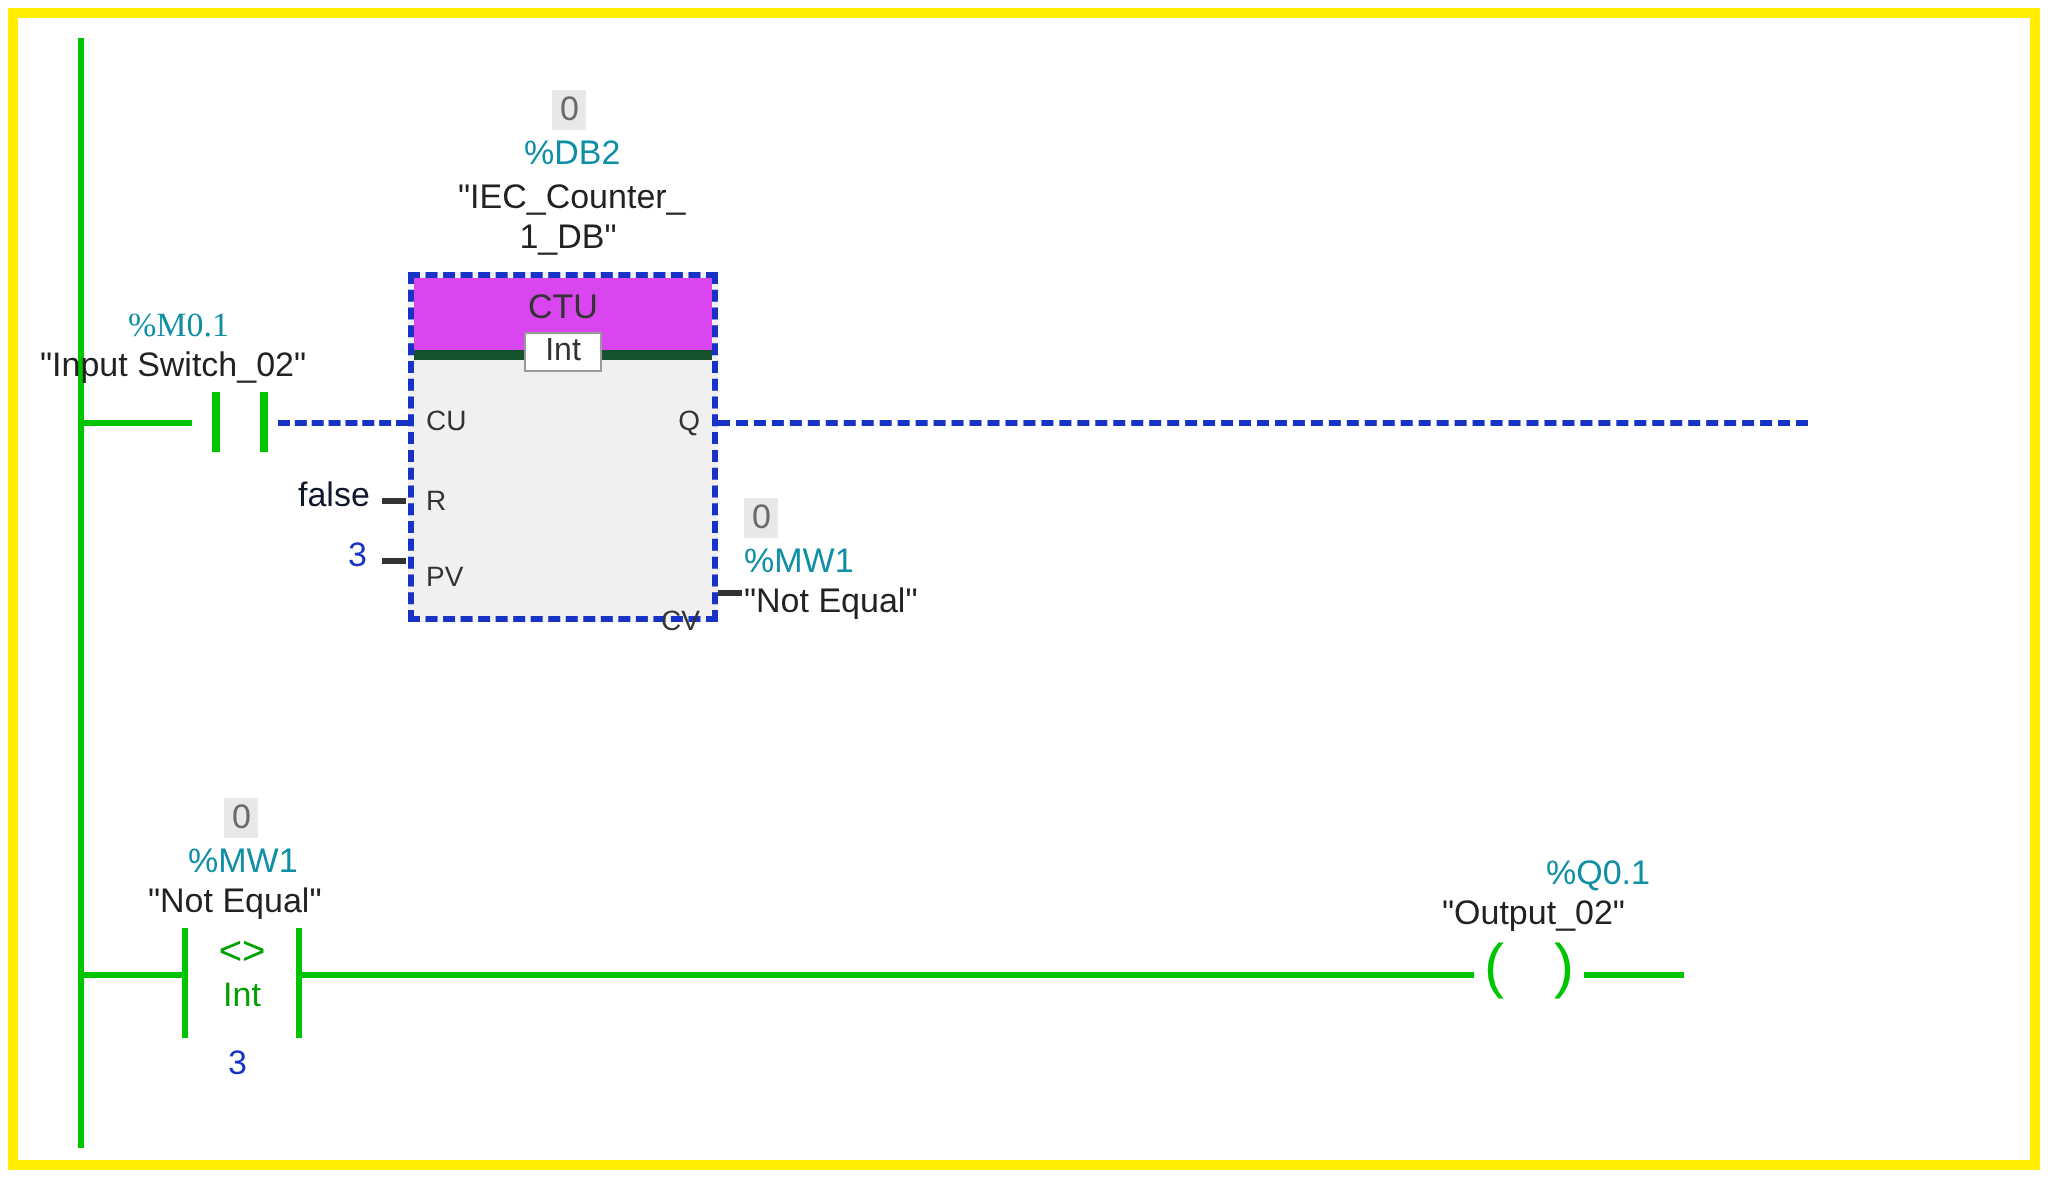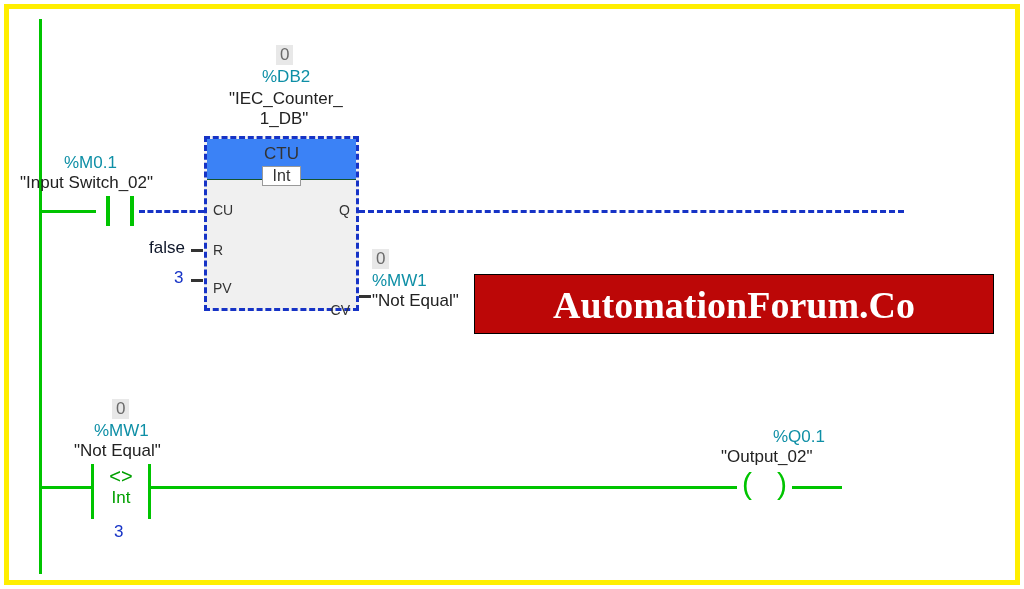"%M0.1" div.lbl { font-family: none -> Liberation Serif, serif }
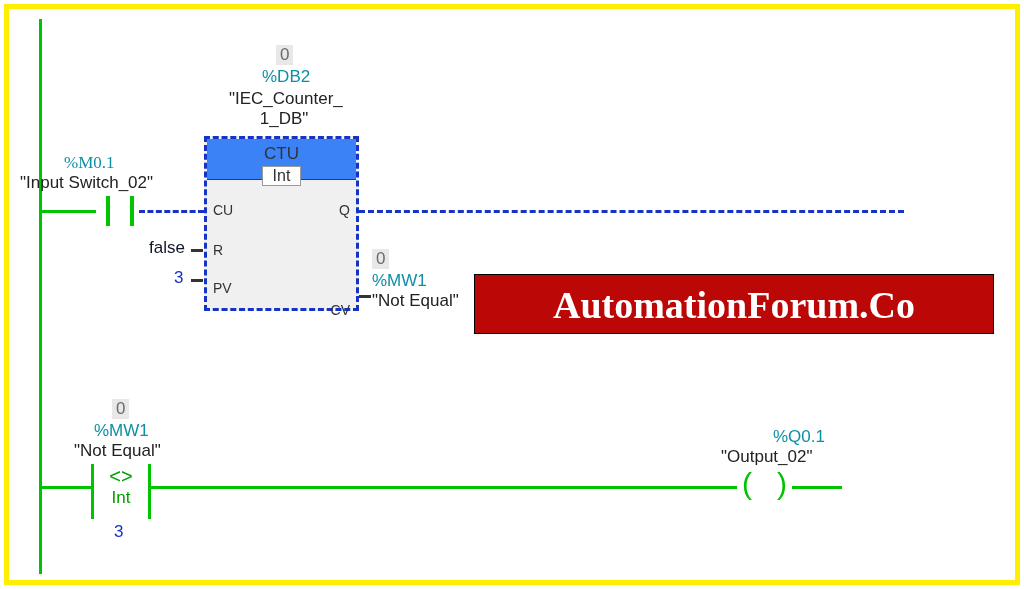"CTU" .ctu-head { background: #3b82f6 -> #d946ef; border-bottom: 1px solid #14532d -> 5px solid #14532d }
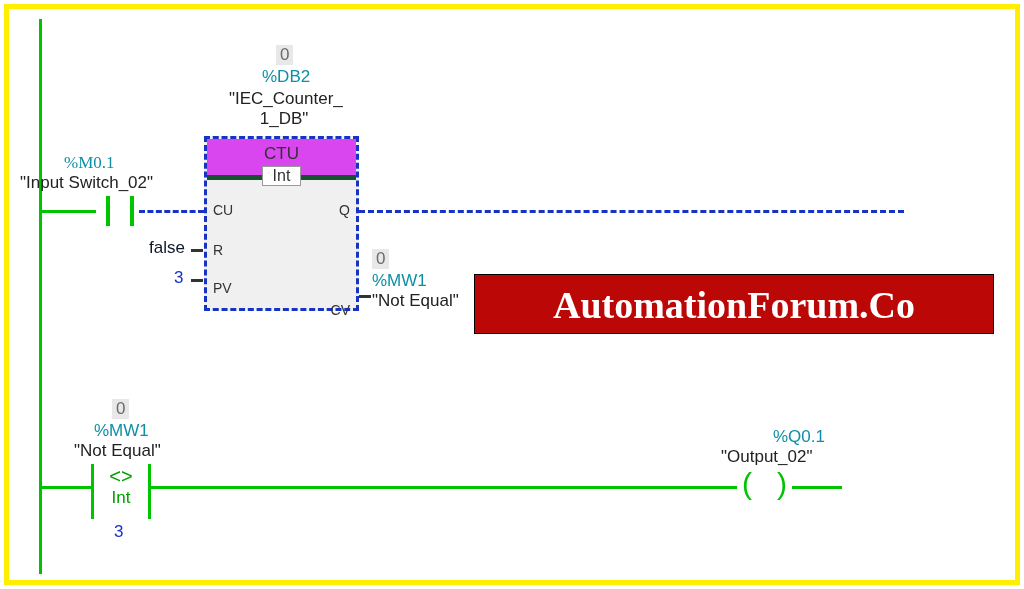"AutomationForum.Co" div.watermark { html: <div>AutomationForum.Co</div> -> none }
